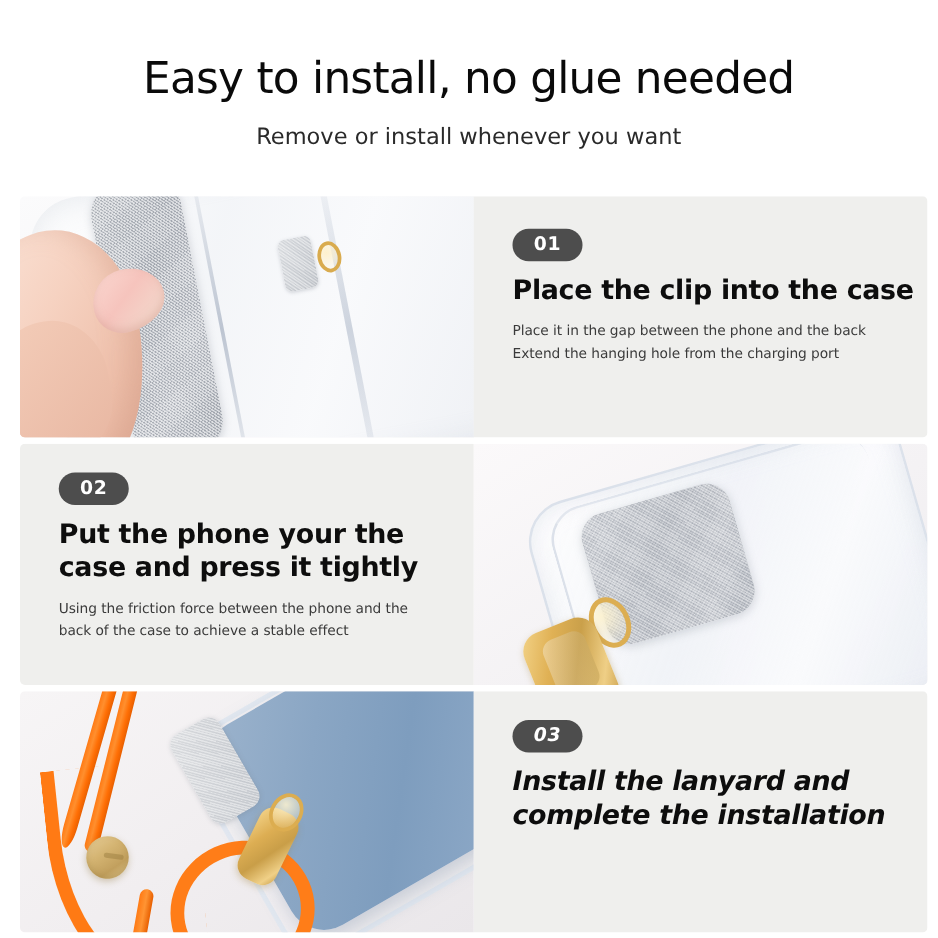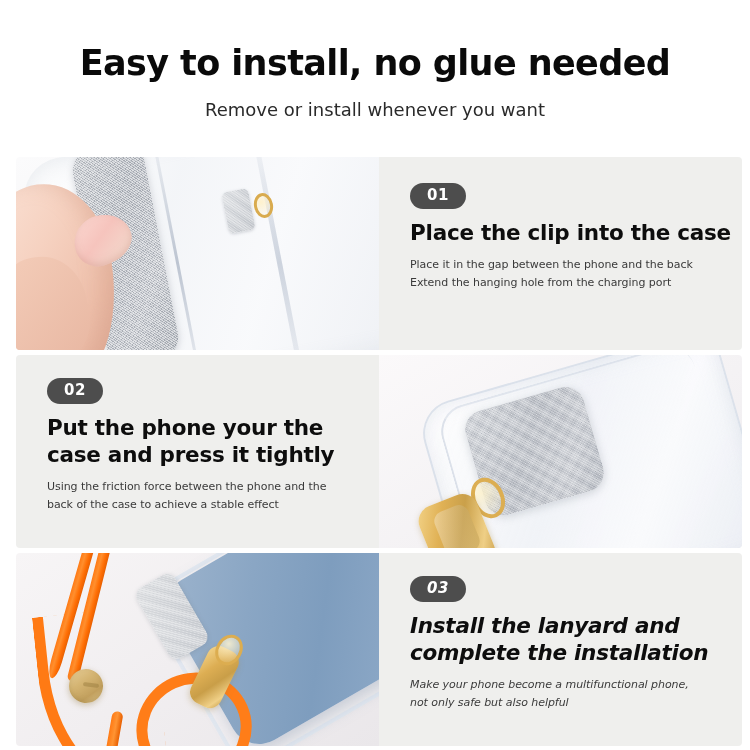"Easy to install, no glue" .main-title { font-weight: 700 -> 400 }
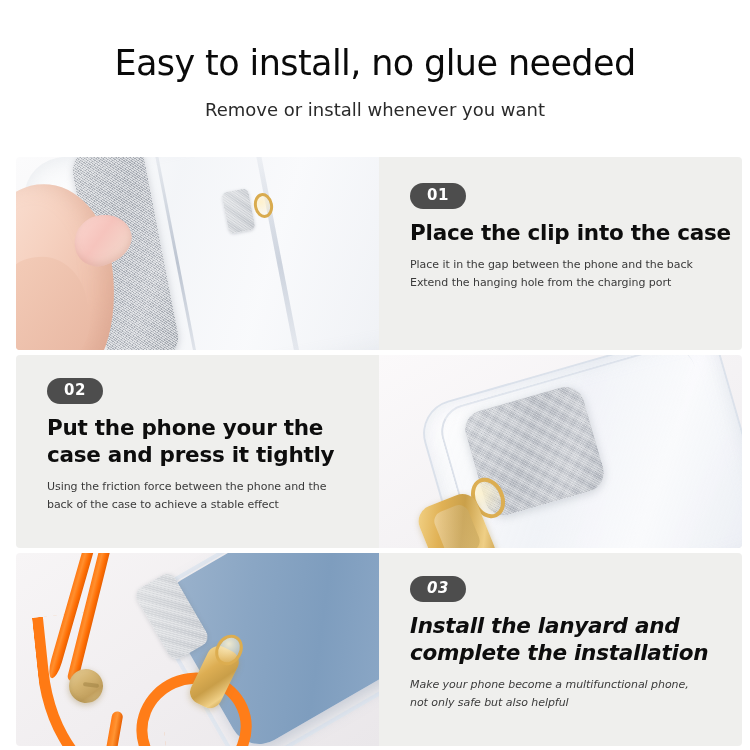"Make your phone become a" p.step-desc { html: <p> <span>Make your phone become a multifunctional phone,</span> <span>not only safe but also helpful</span> </p> -> none }
